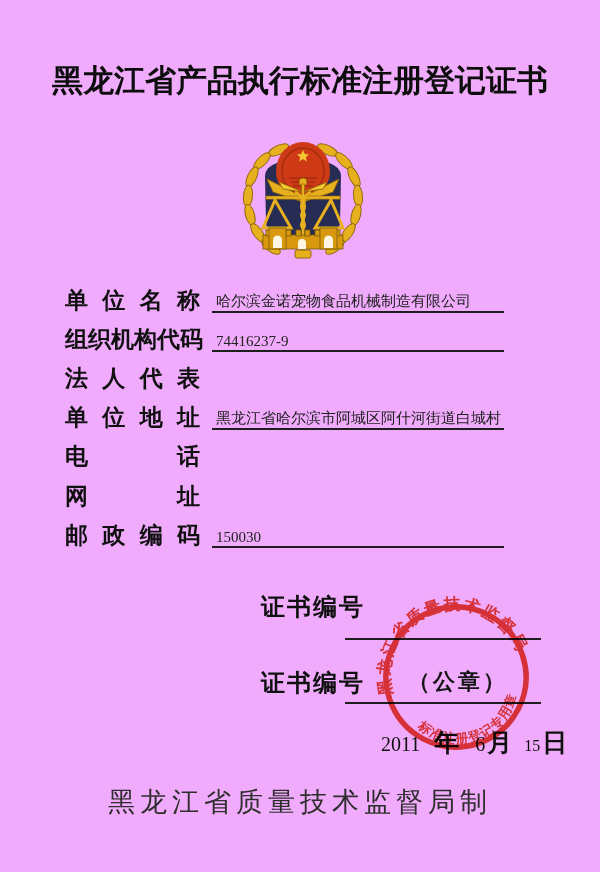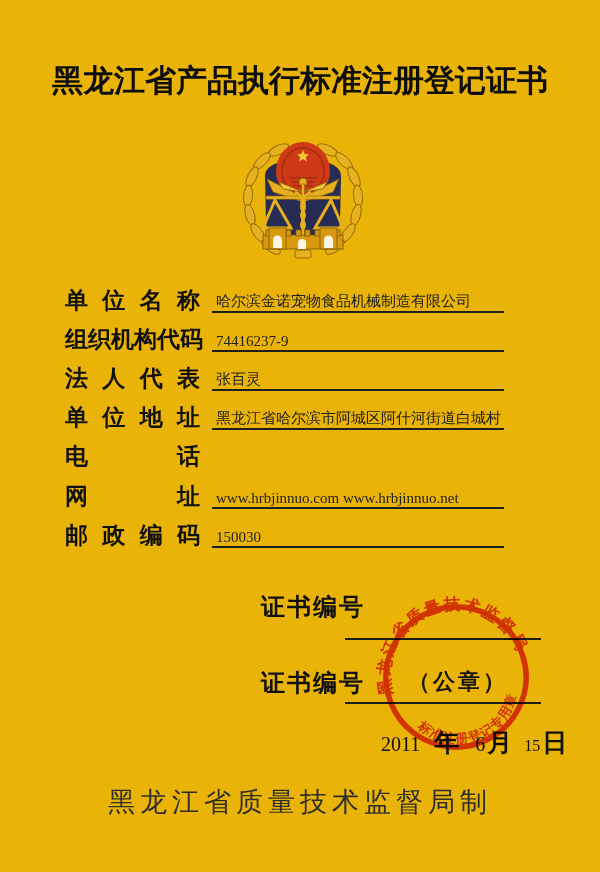"黑龙江省产品执行标准注册登记证书" .page { background: #eab308 -> #f0abfc }
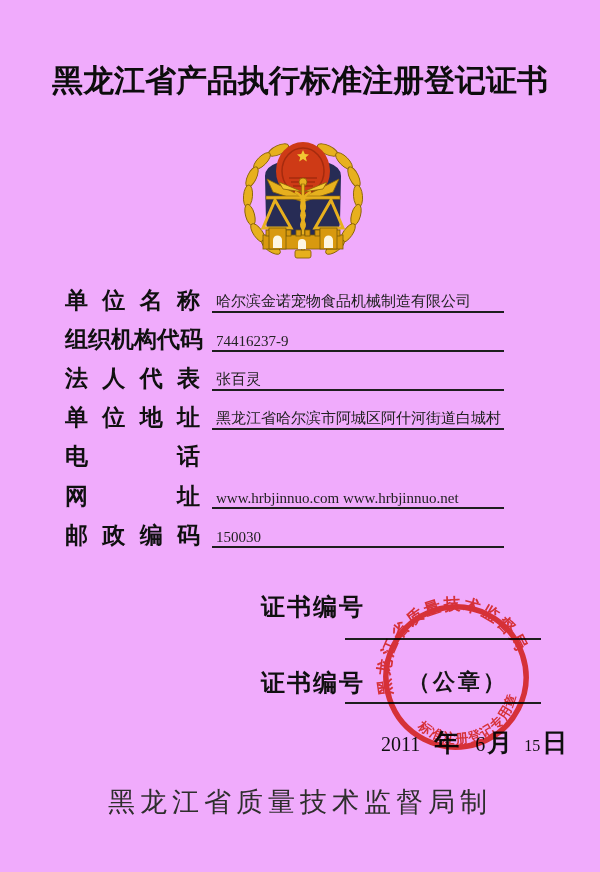"张百灵" div.val { html: <div>张百灵</div> -> none }
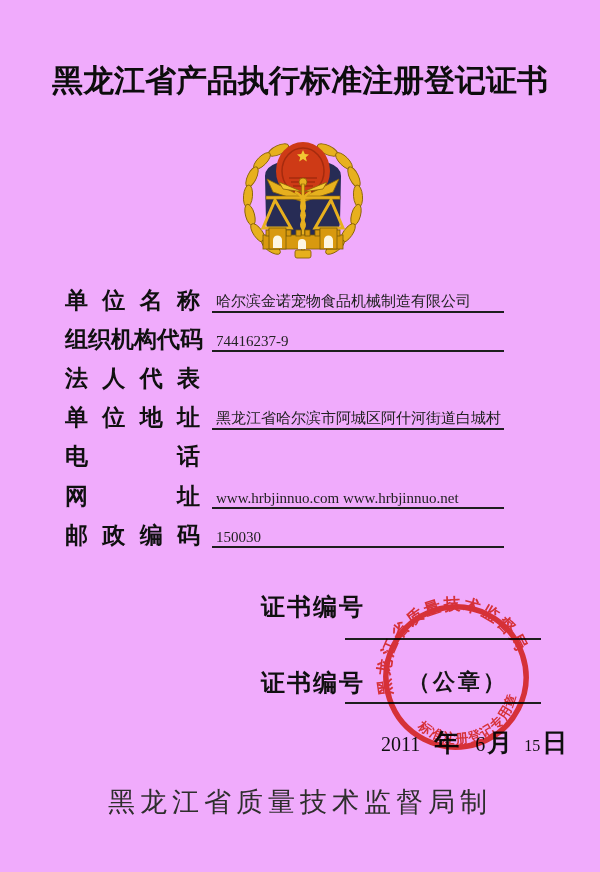"www.hrbjinnuo.com www.hrbjinnuo.net" div.val { html: <div>www.hrbjinnuo.com www.hrbjinnuo.net</div> -> none }
